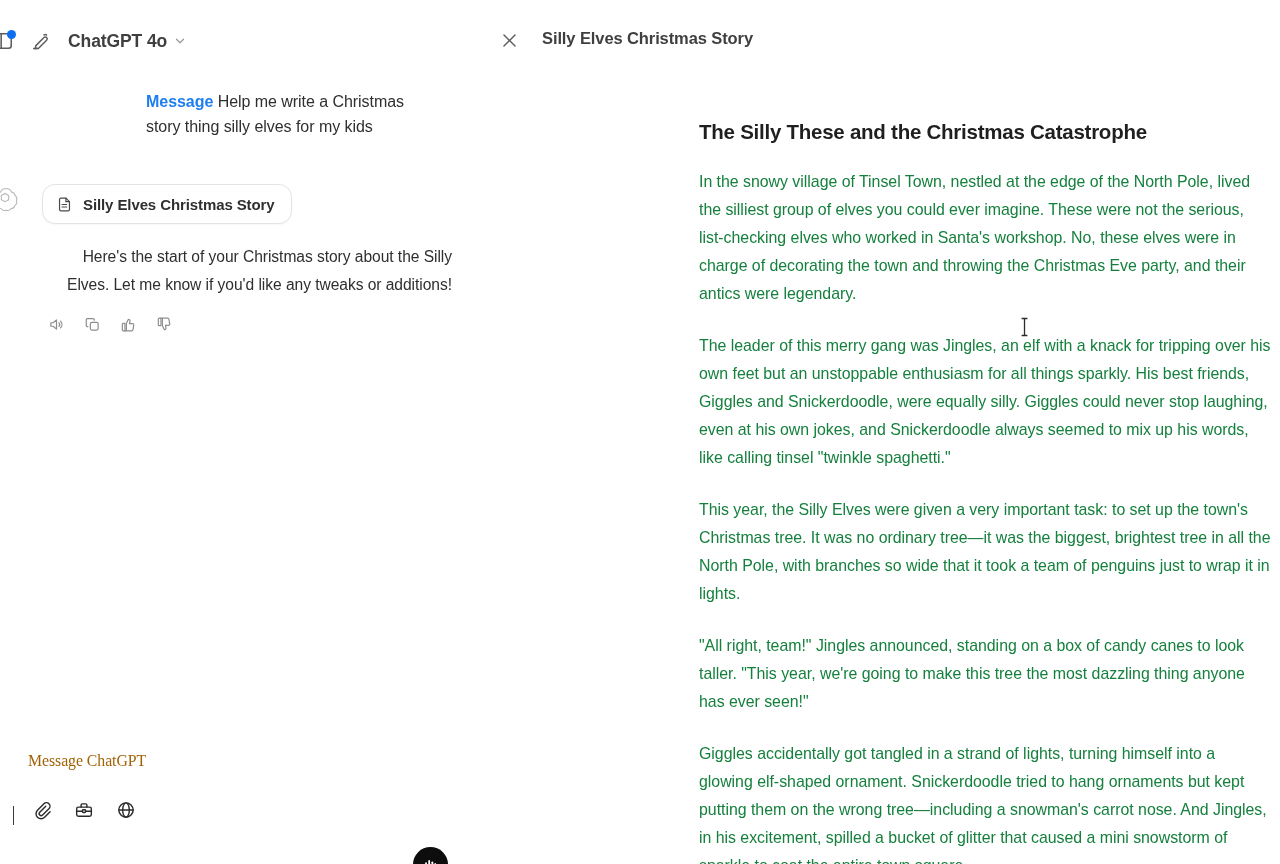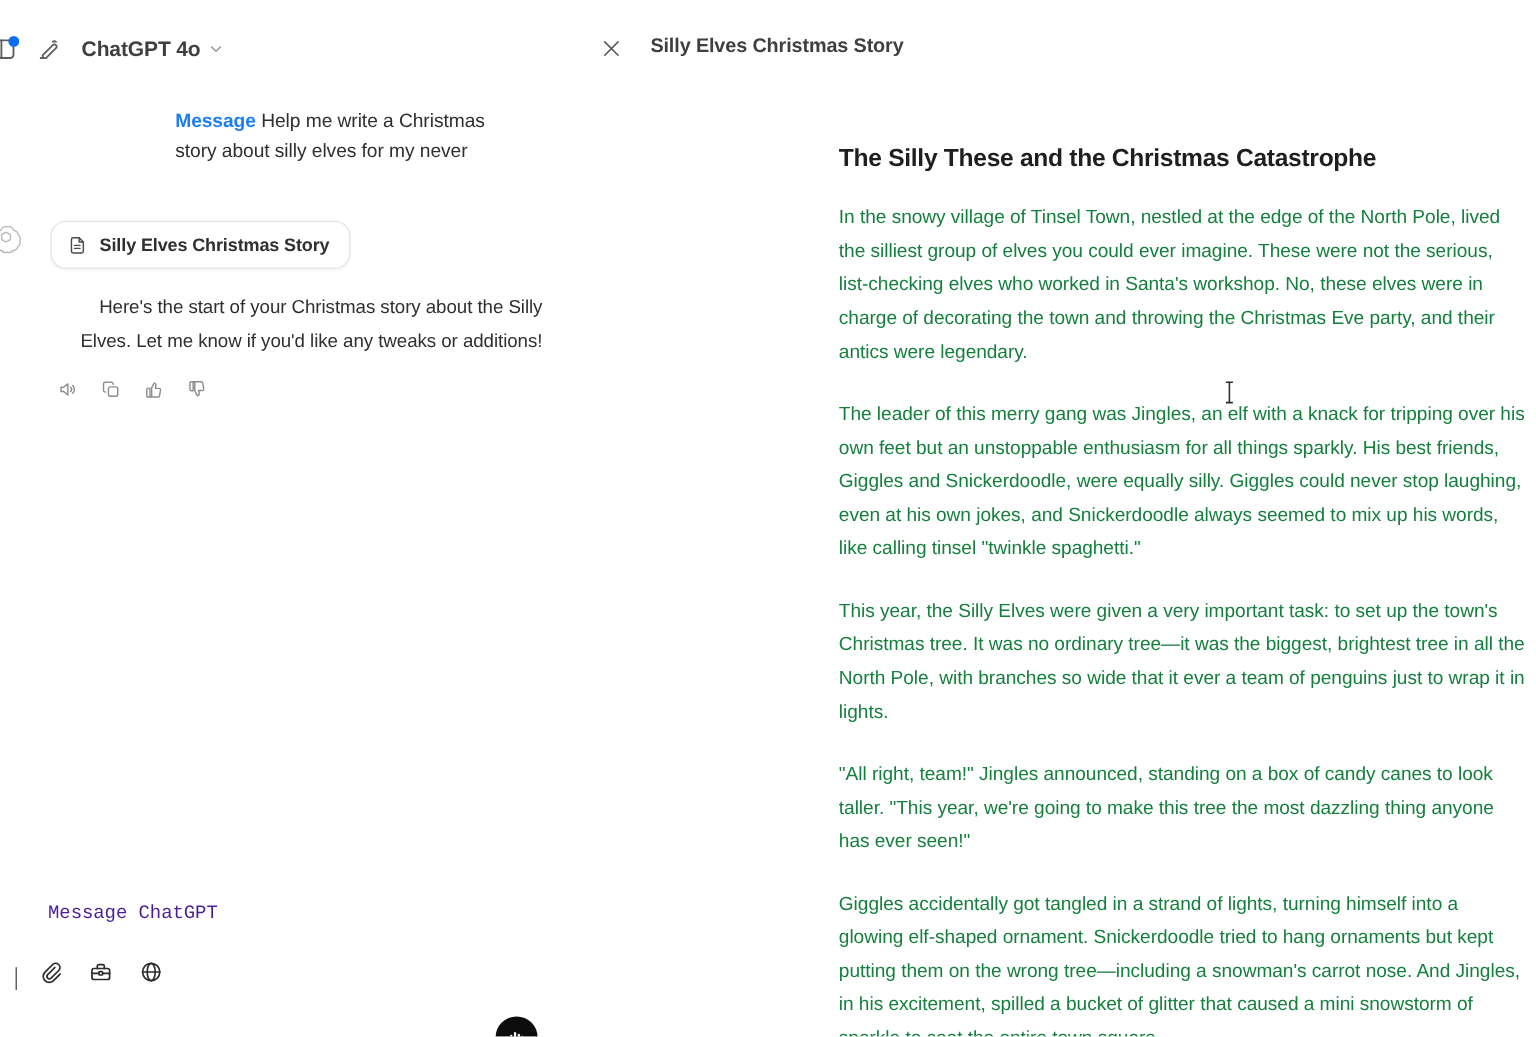"Help me write a Christmas" span { text: about silly elves for my never -> thing silly elves for my kids }
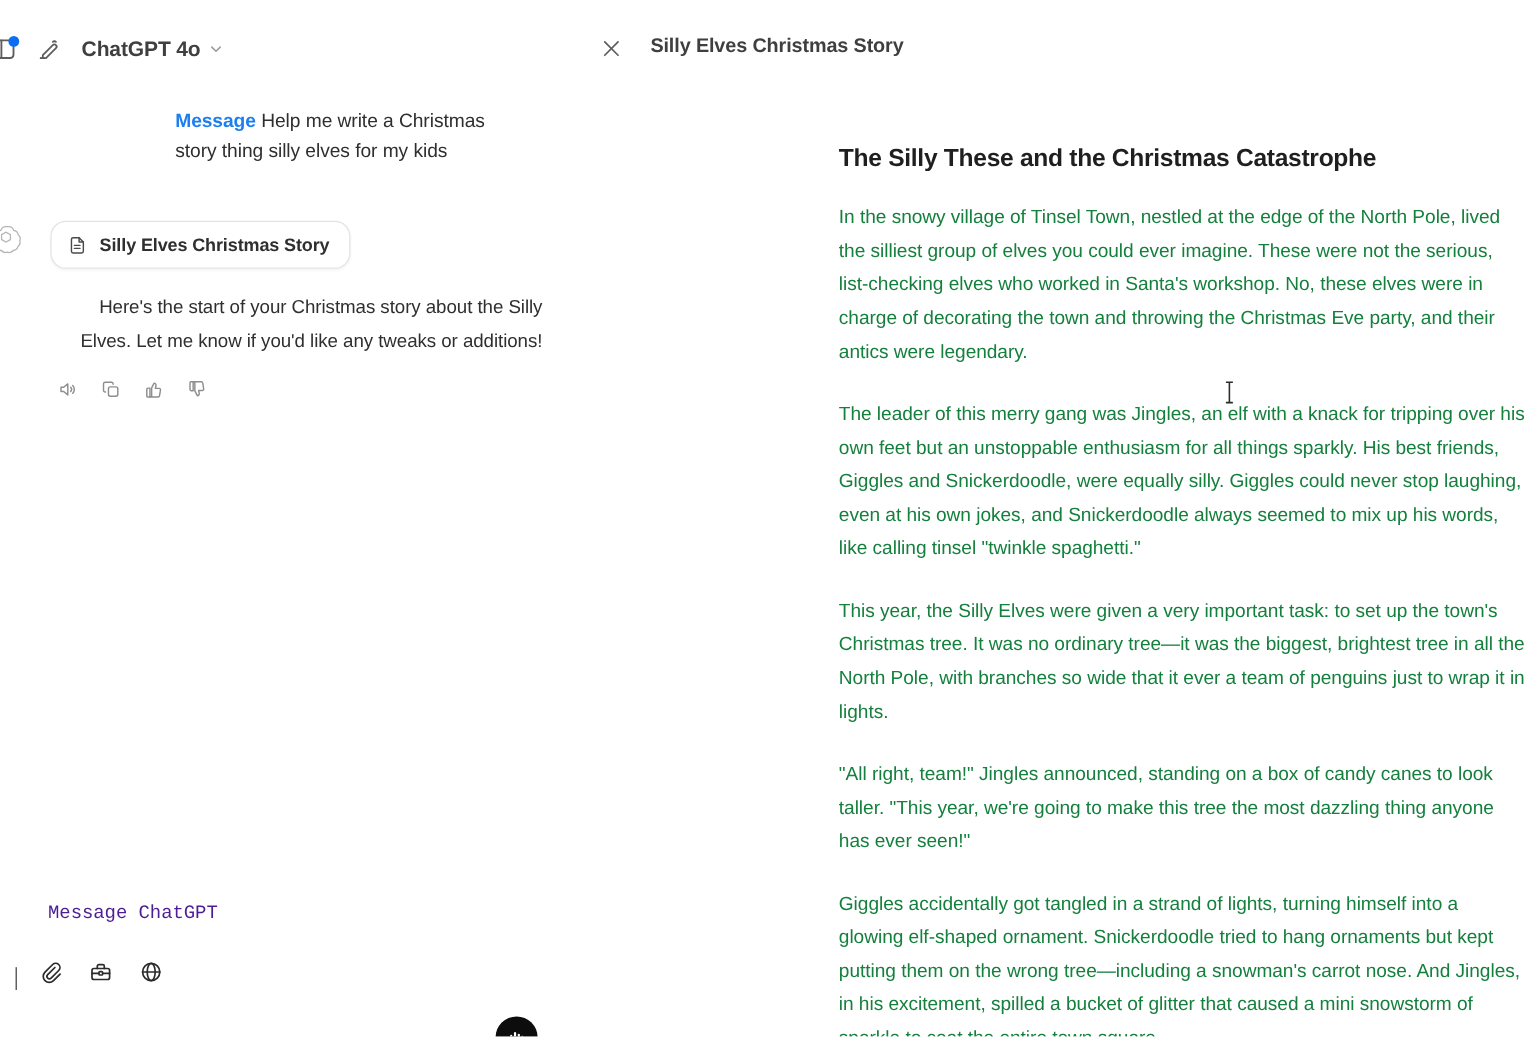"This year, the Silly Elves" p.doc-p { text: ever -> took }
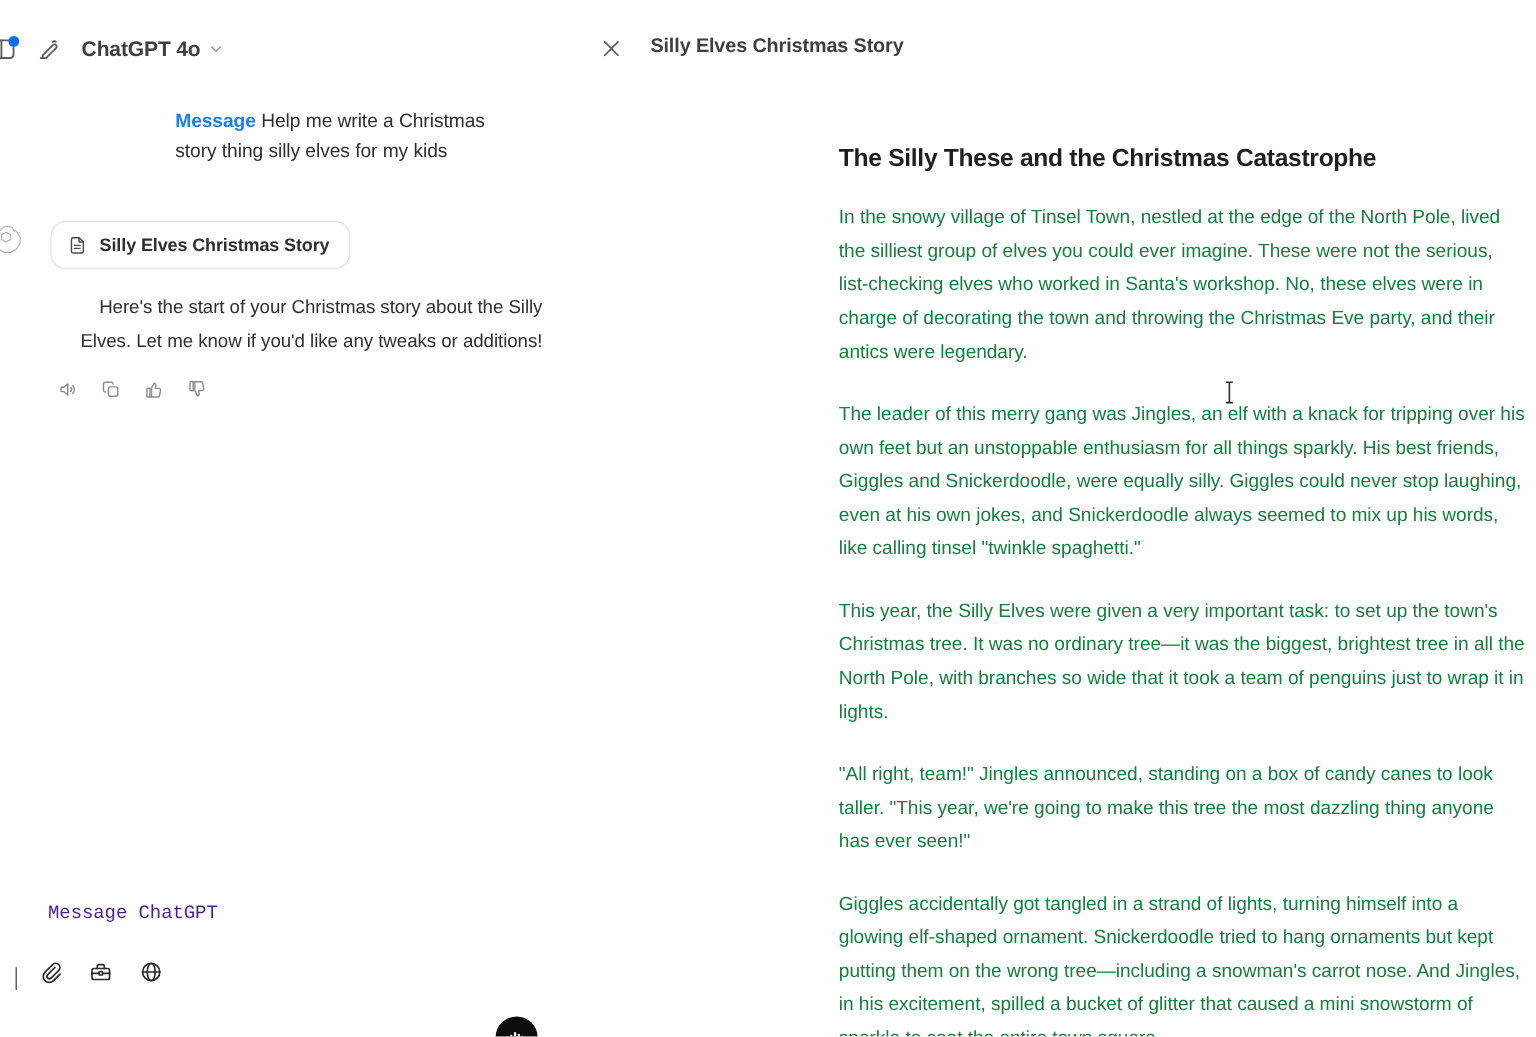"Message ChatGPT" .composer-input { color: #4c1d95 -> #a16207; font-family: Liberation Mono, monospace -> Liberation Serif, serif; left: 26px -> 14px }
